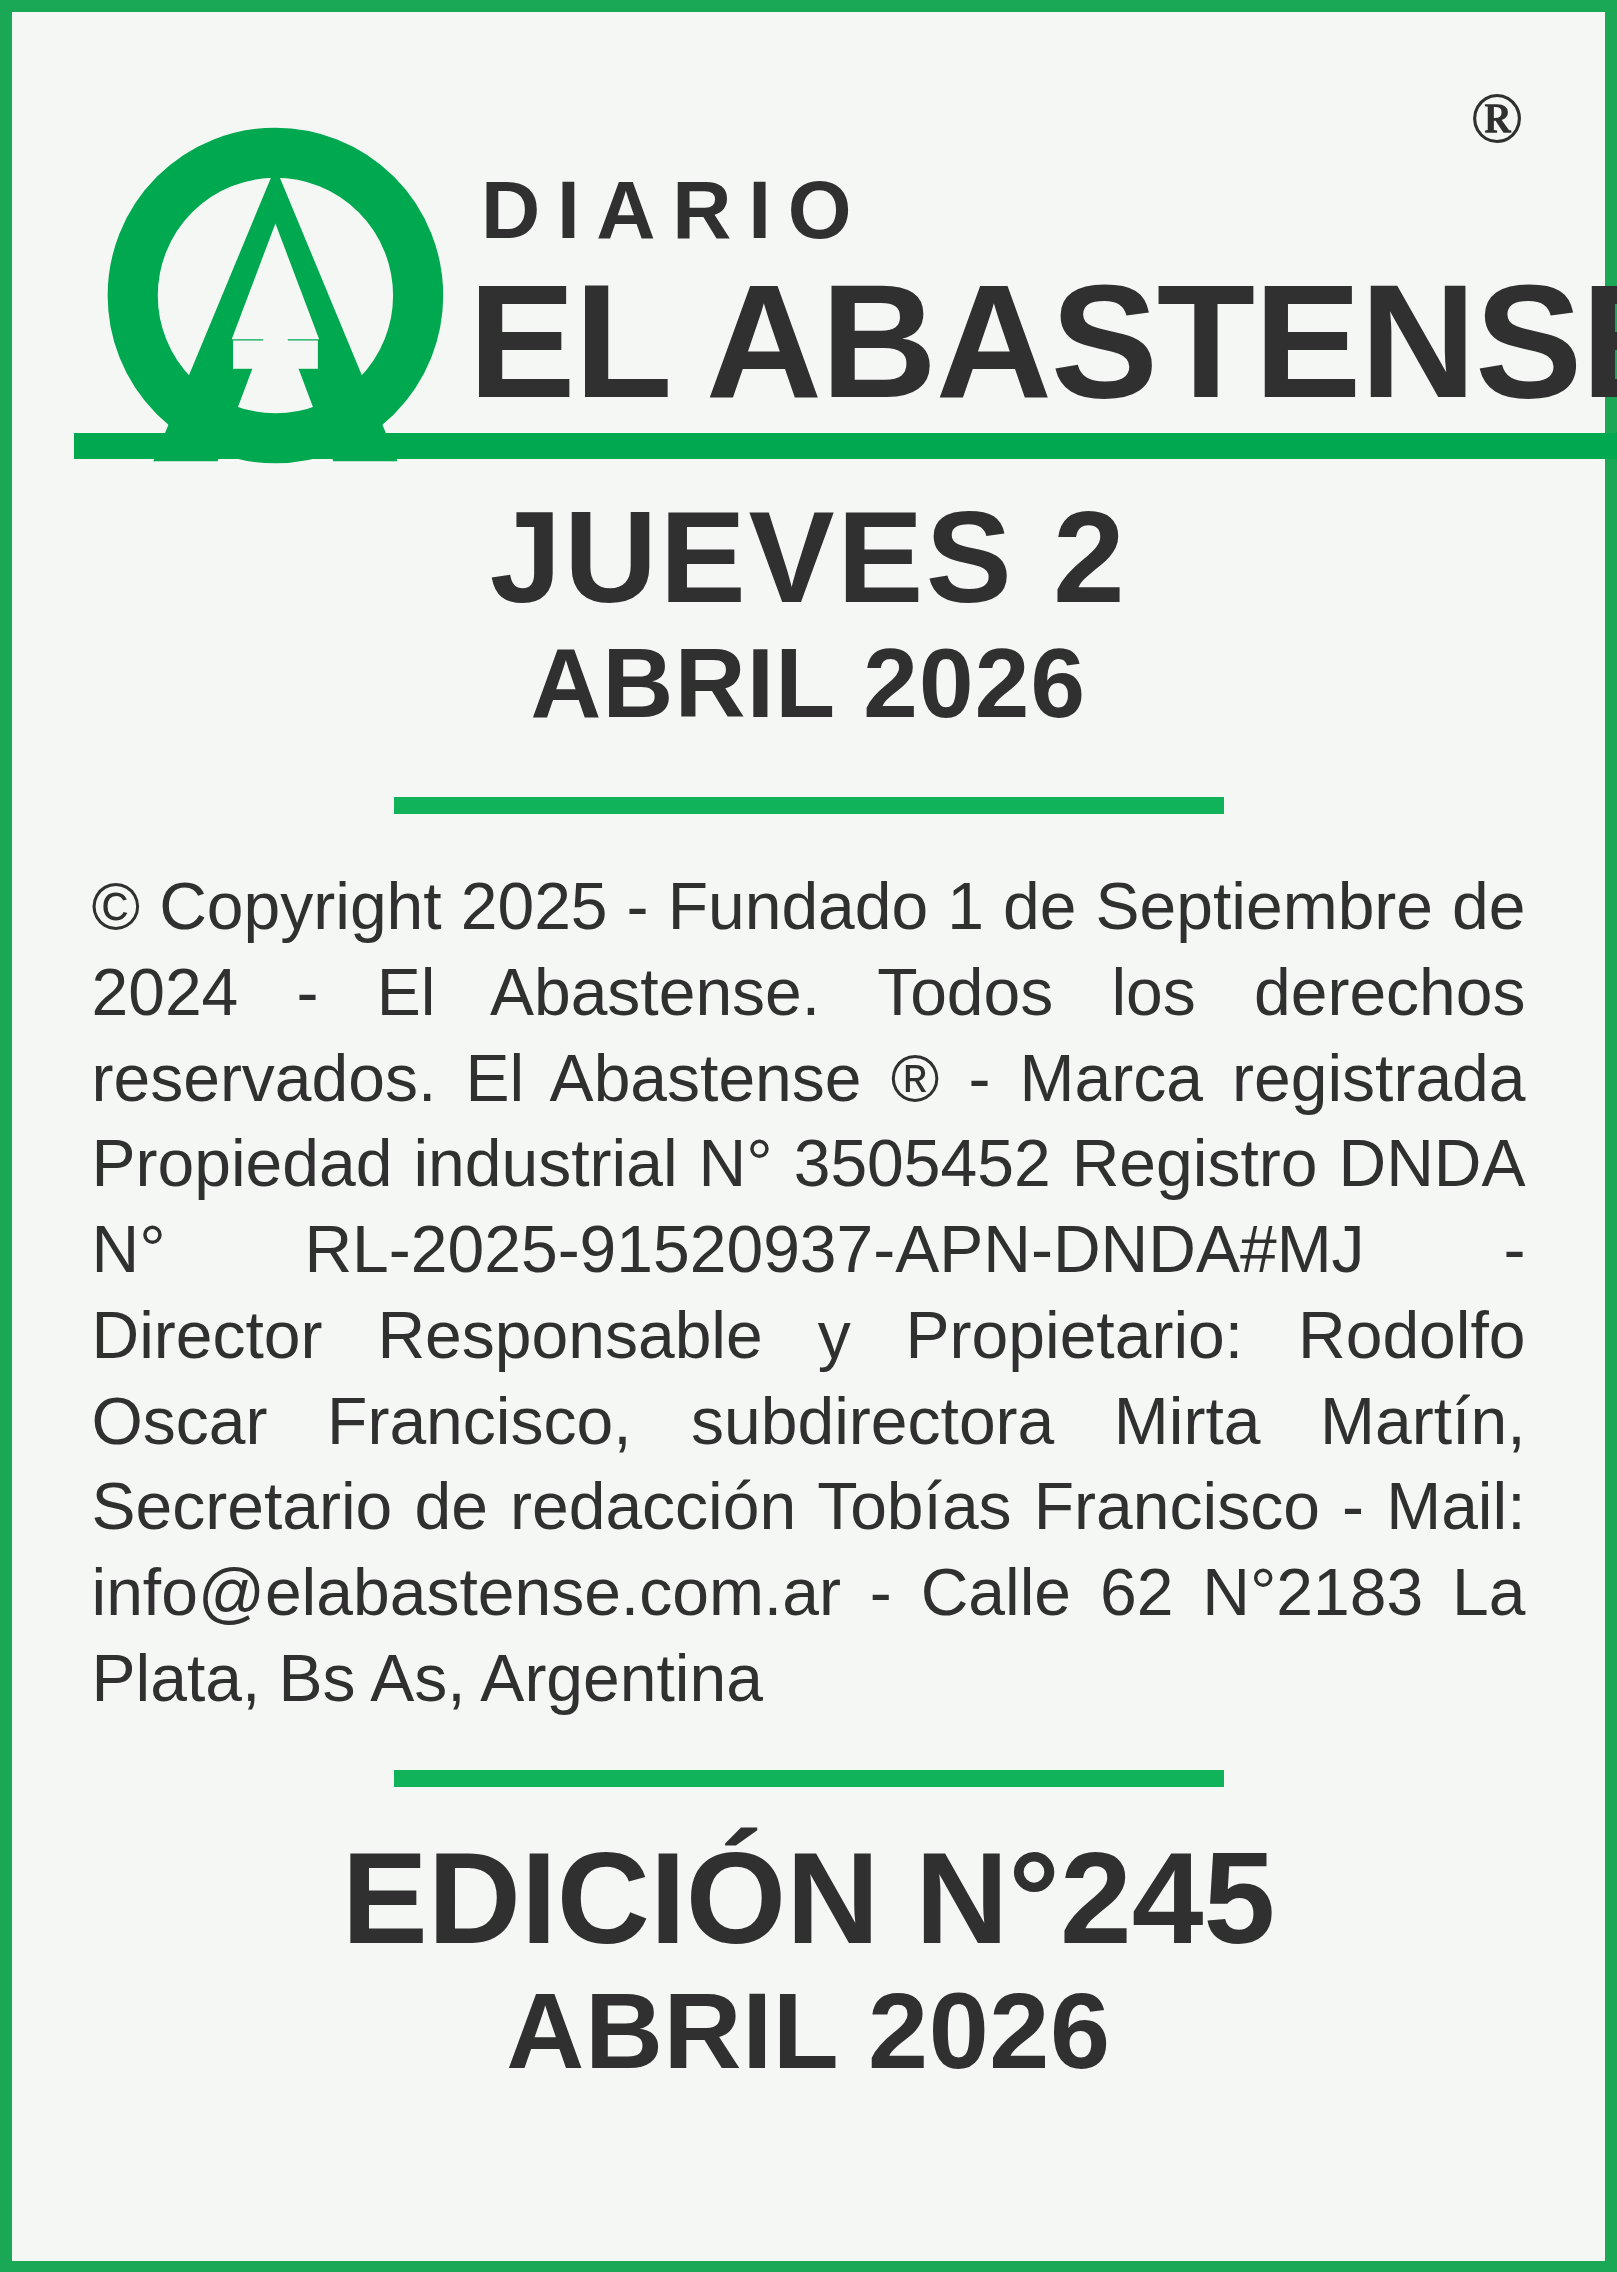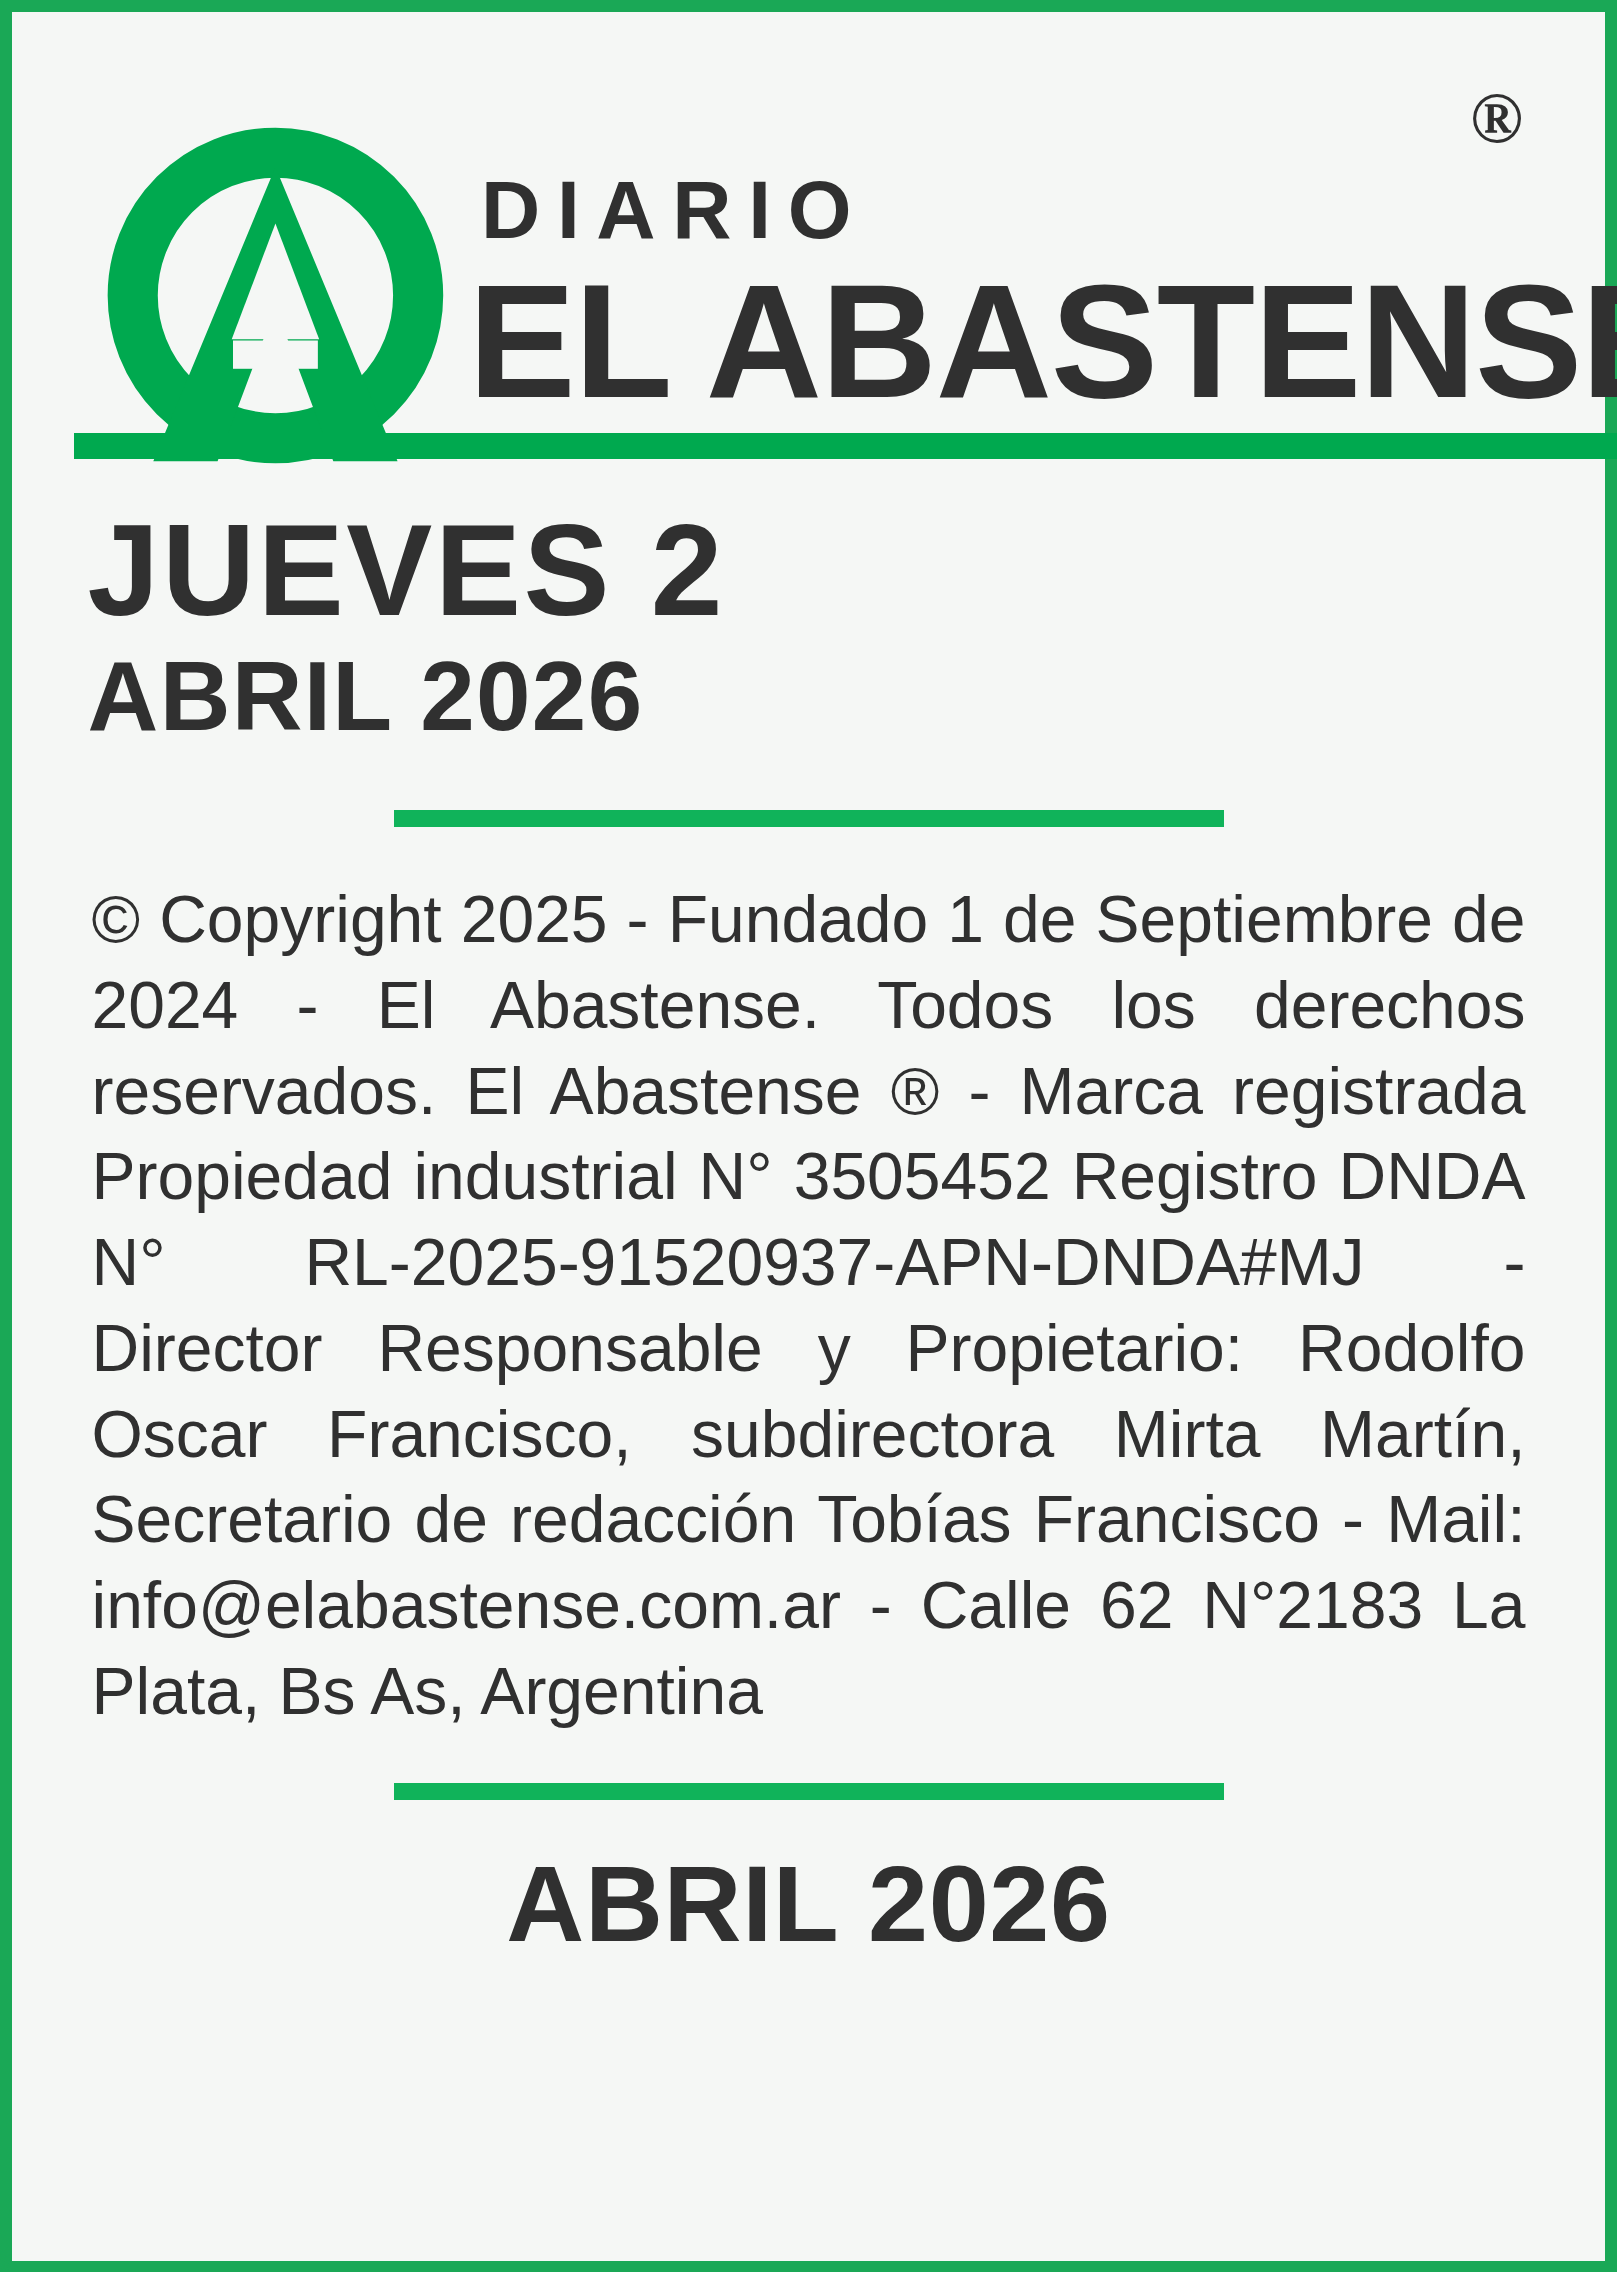"JUEVES 2" .date-block { margin-top: 34px -> 21px; text-align: none -> center }
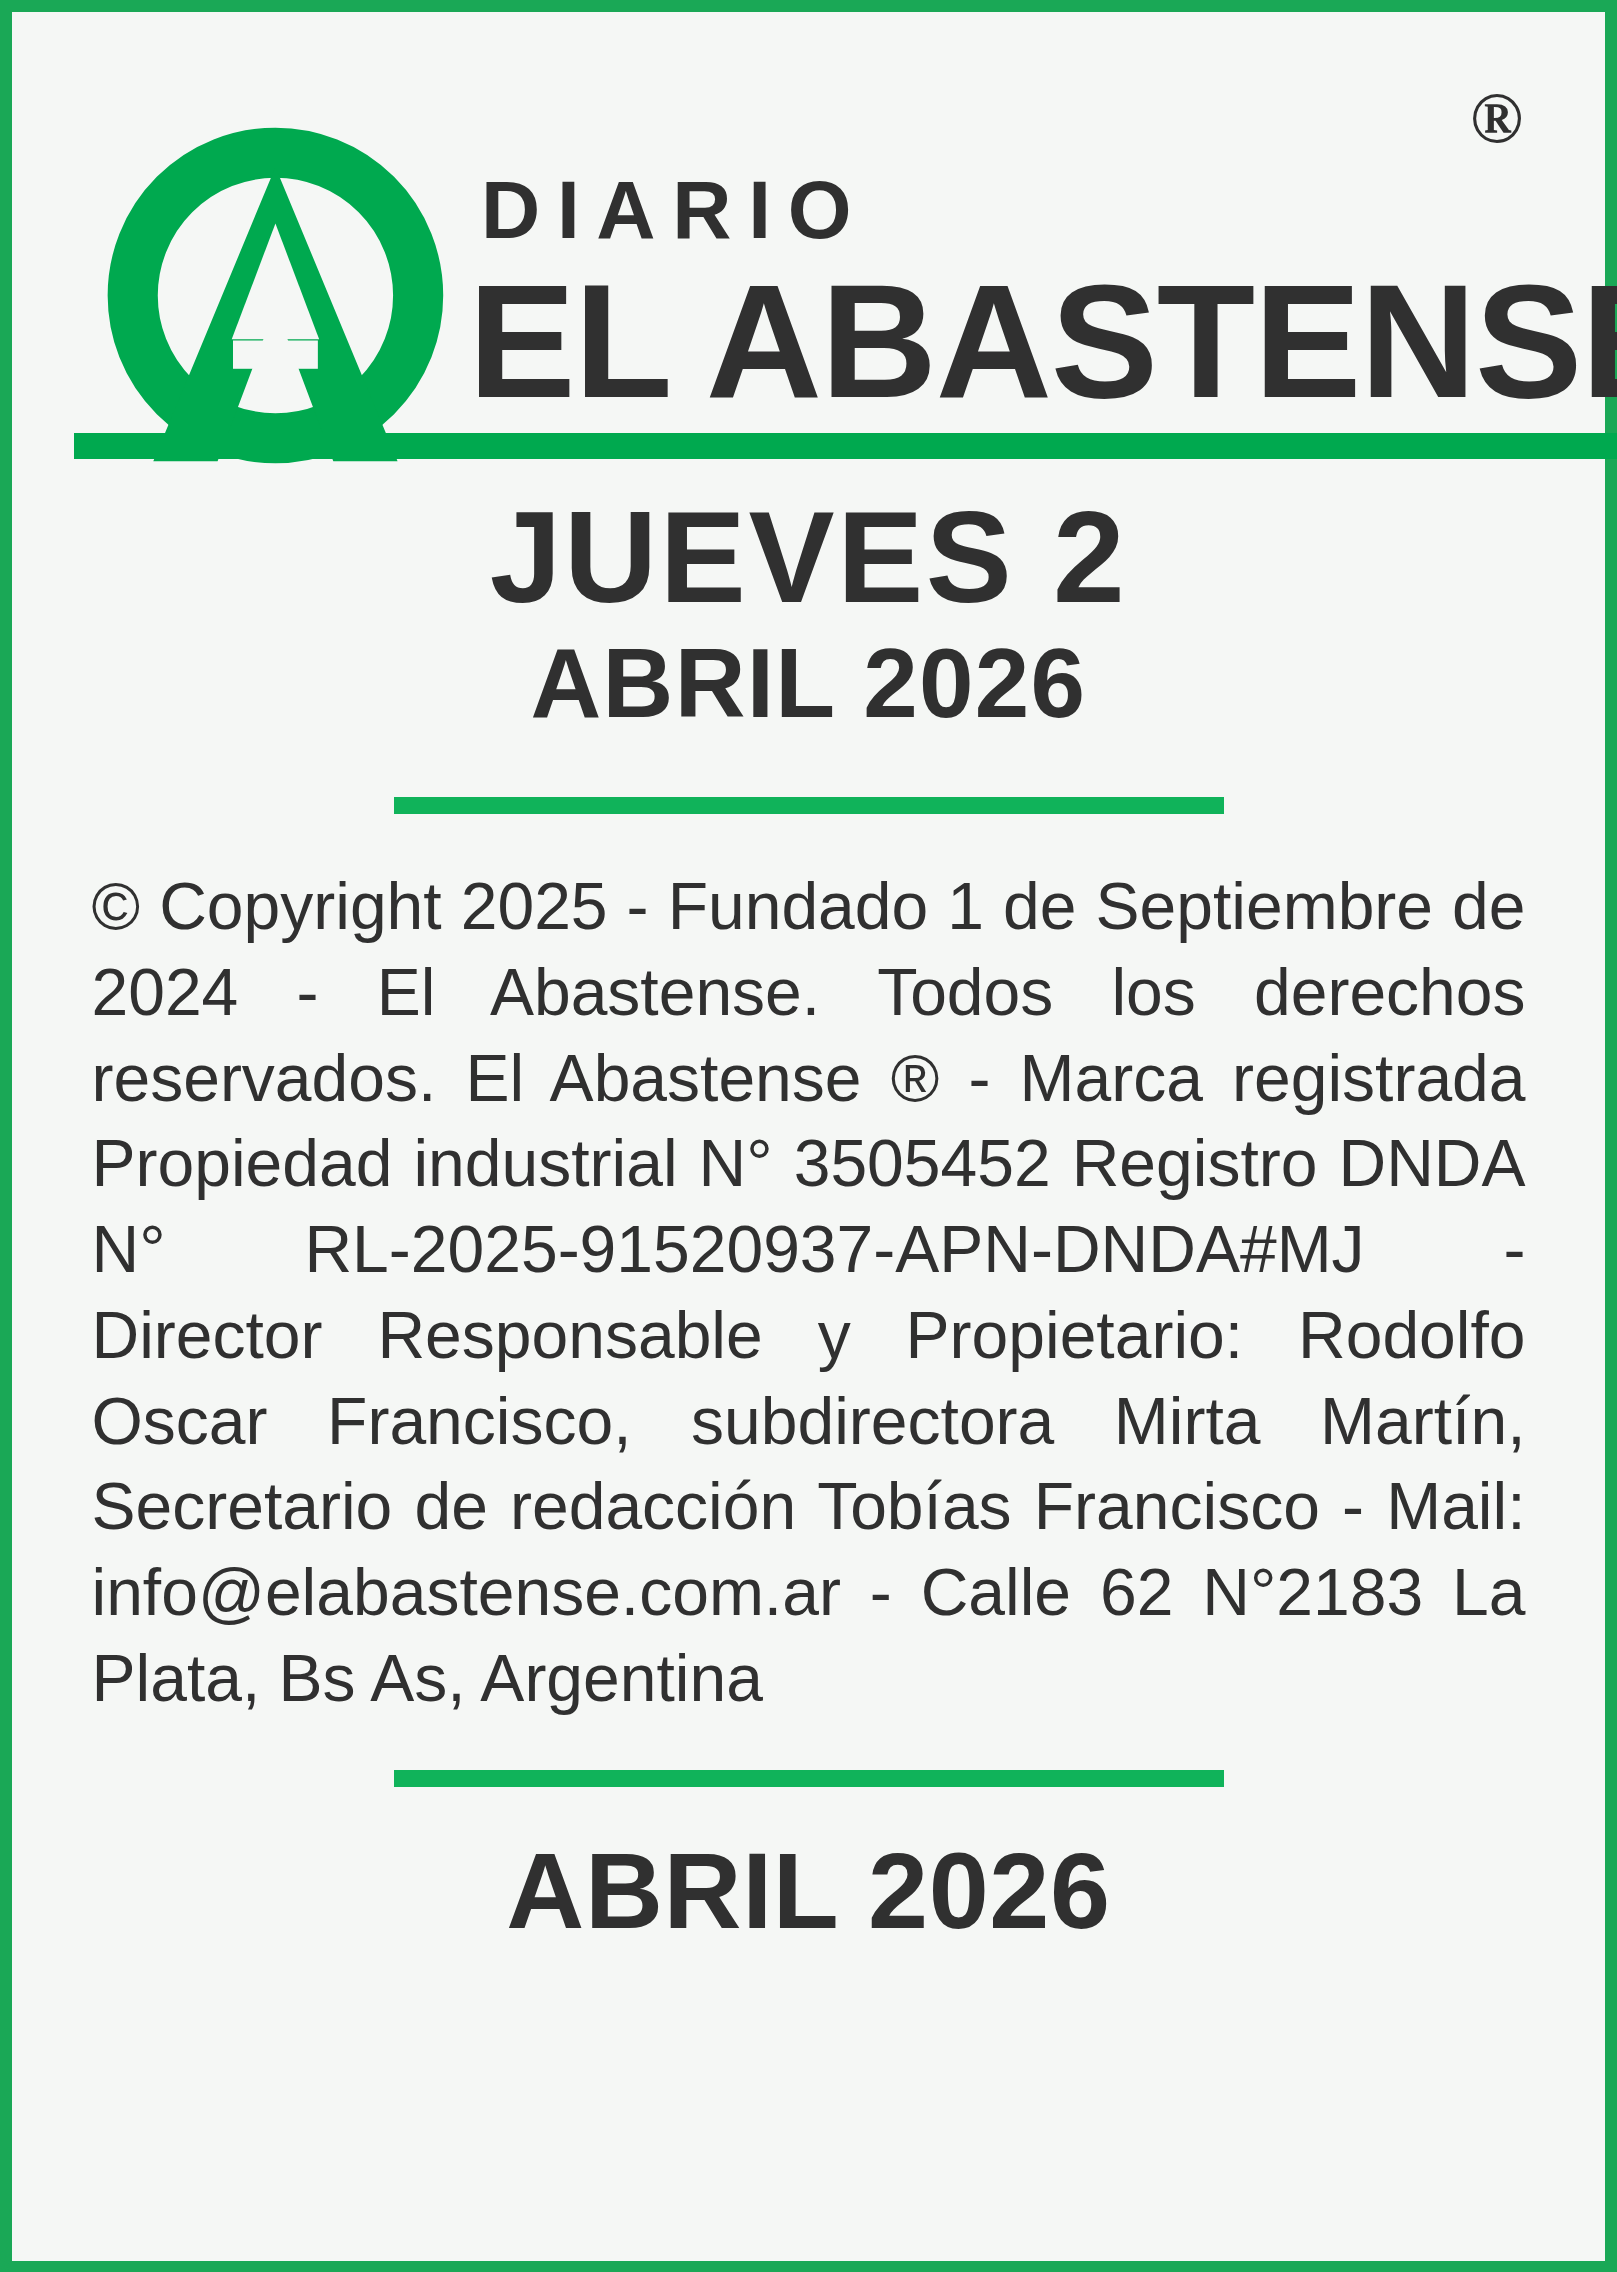"EDICIÓN N°245" div.edition-line1 { html: none -> <div>EDICIÓN N°245</div> }
